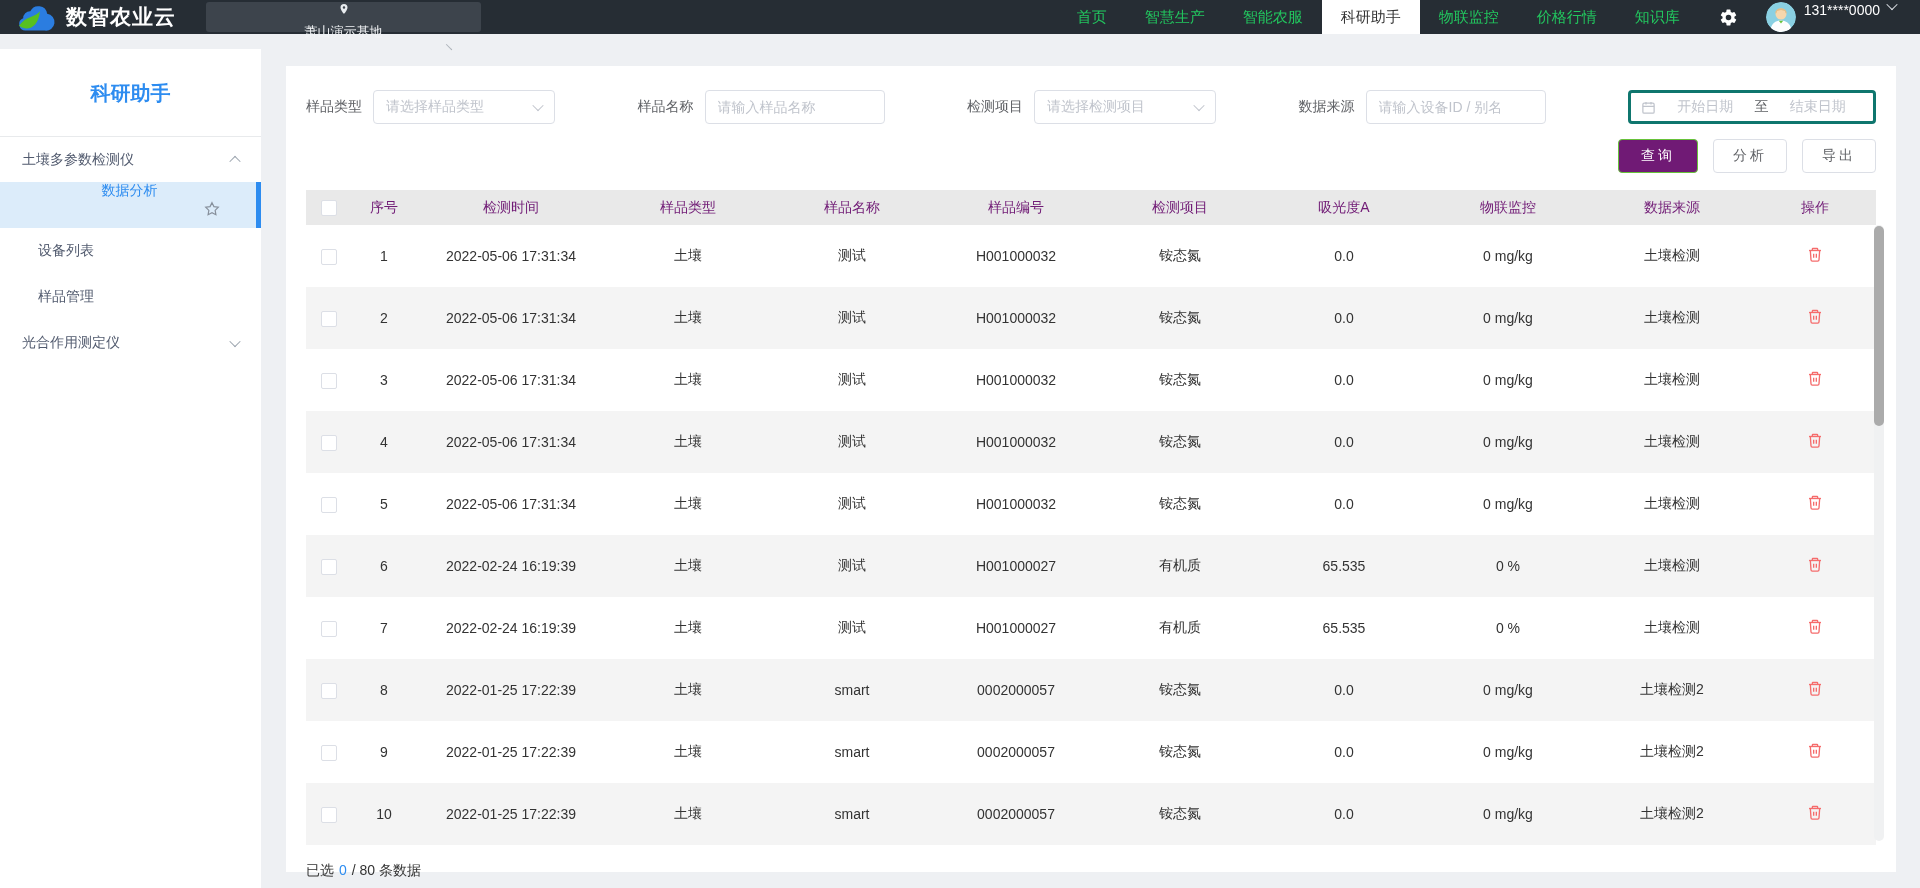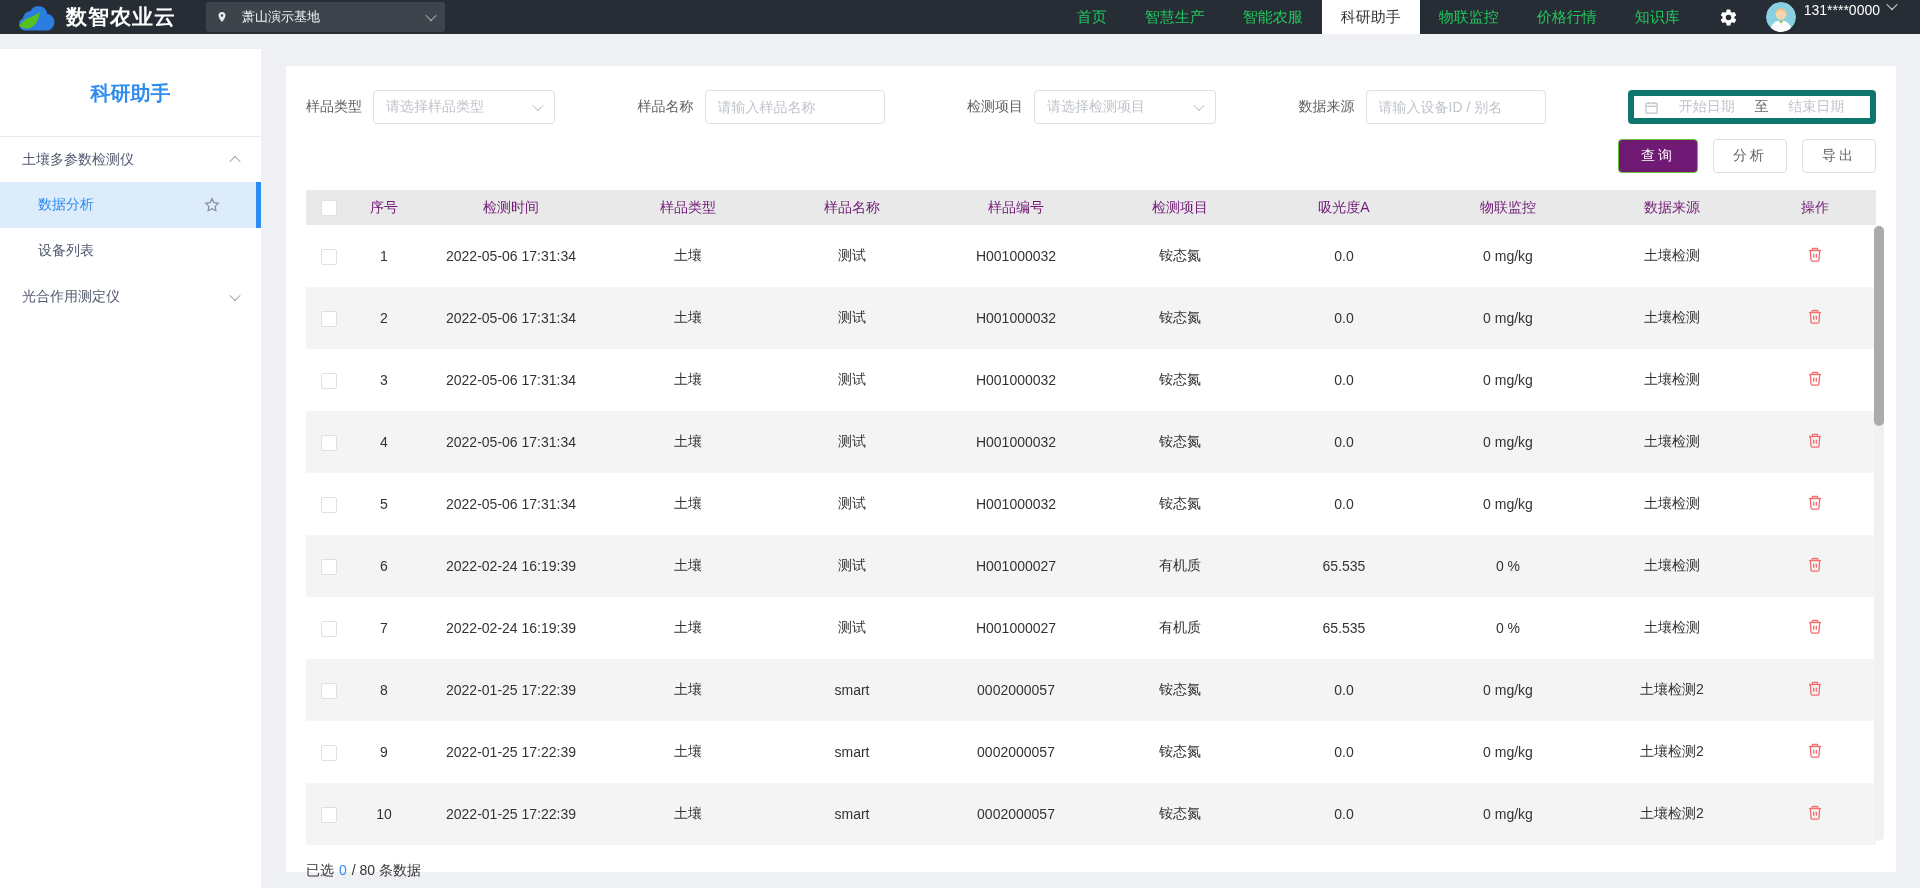"萧山演示基地" .base-select { flex-direction: none -> column; gap: 14px -> 7px; padding: 0 10px -> 0 28px }
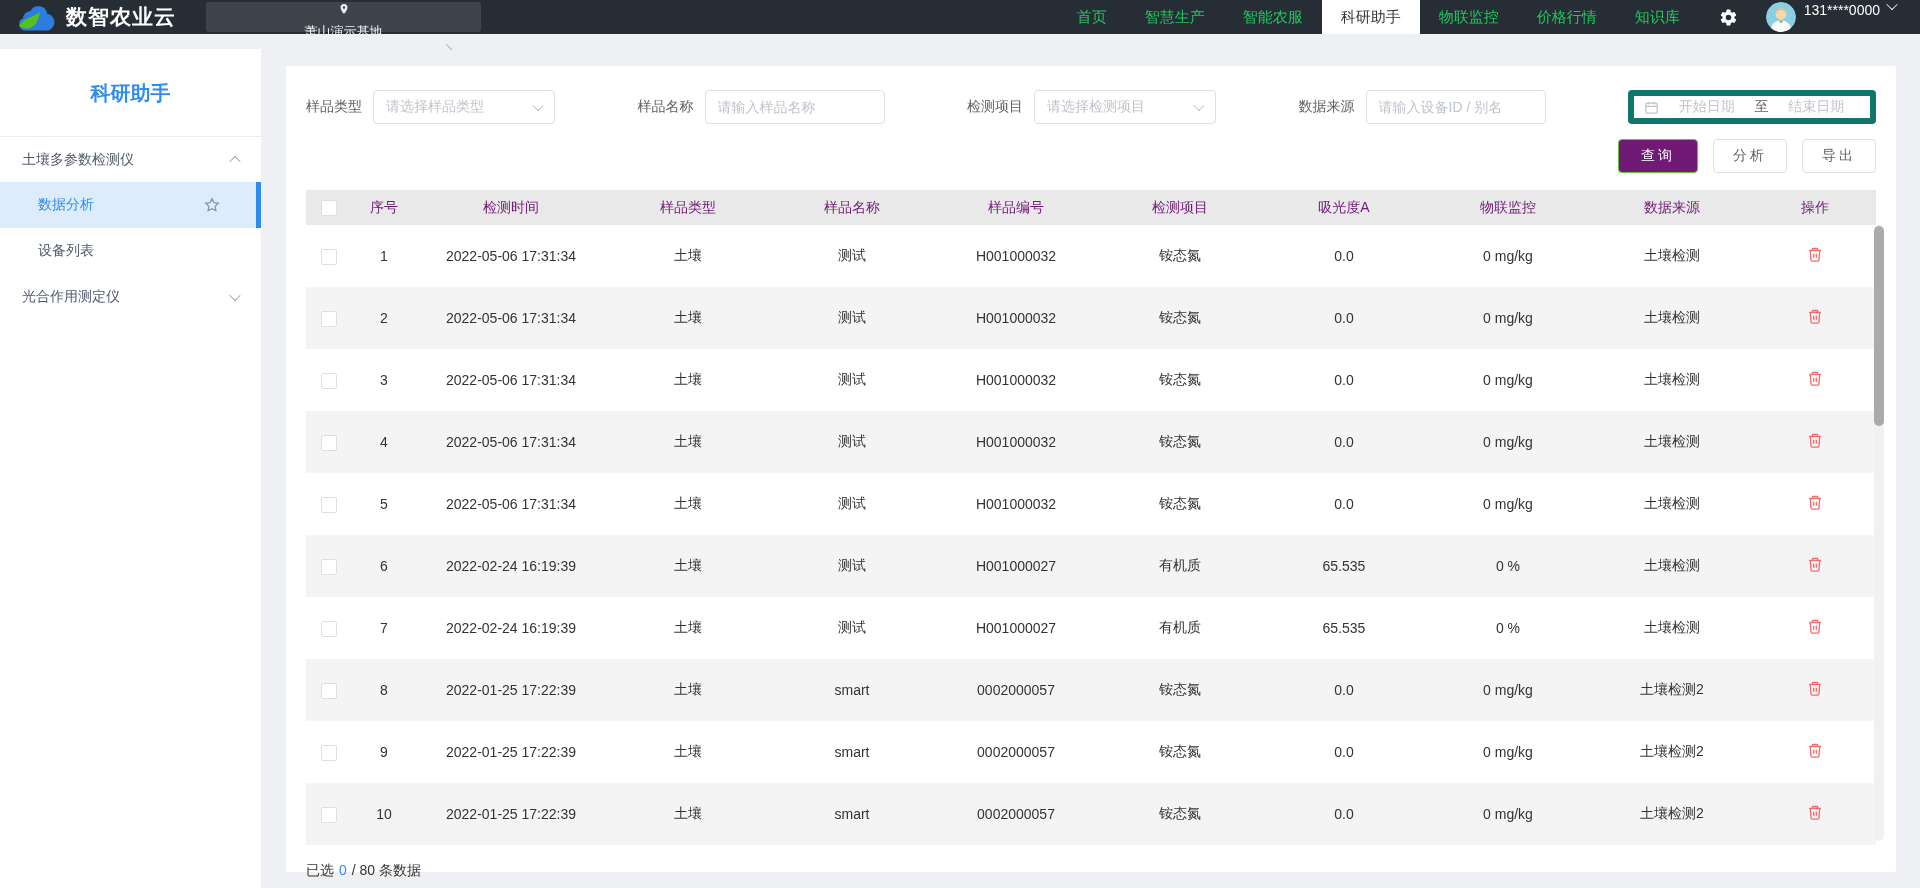"开始日期" .daterange { border: 6px solid #0f766e -> 3px solid #0f766e }
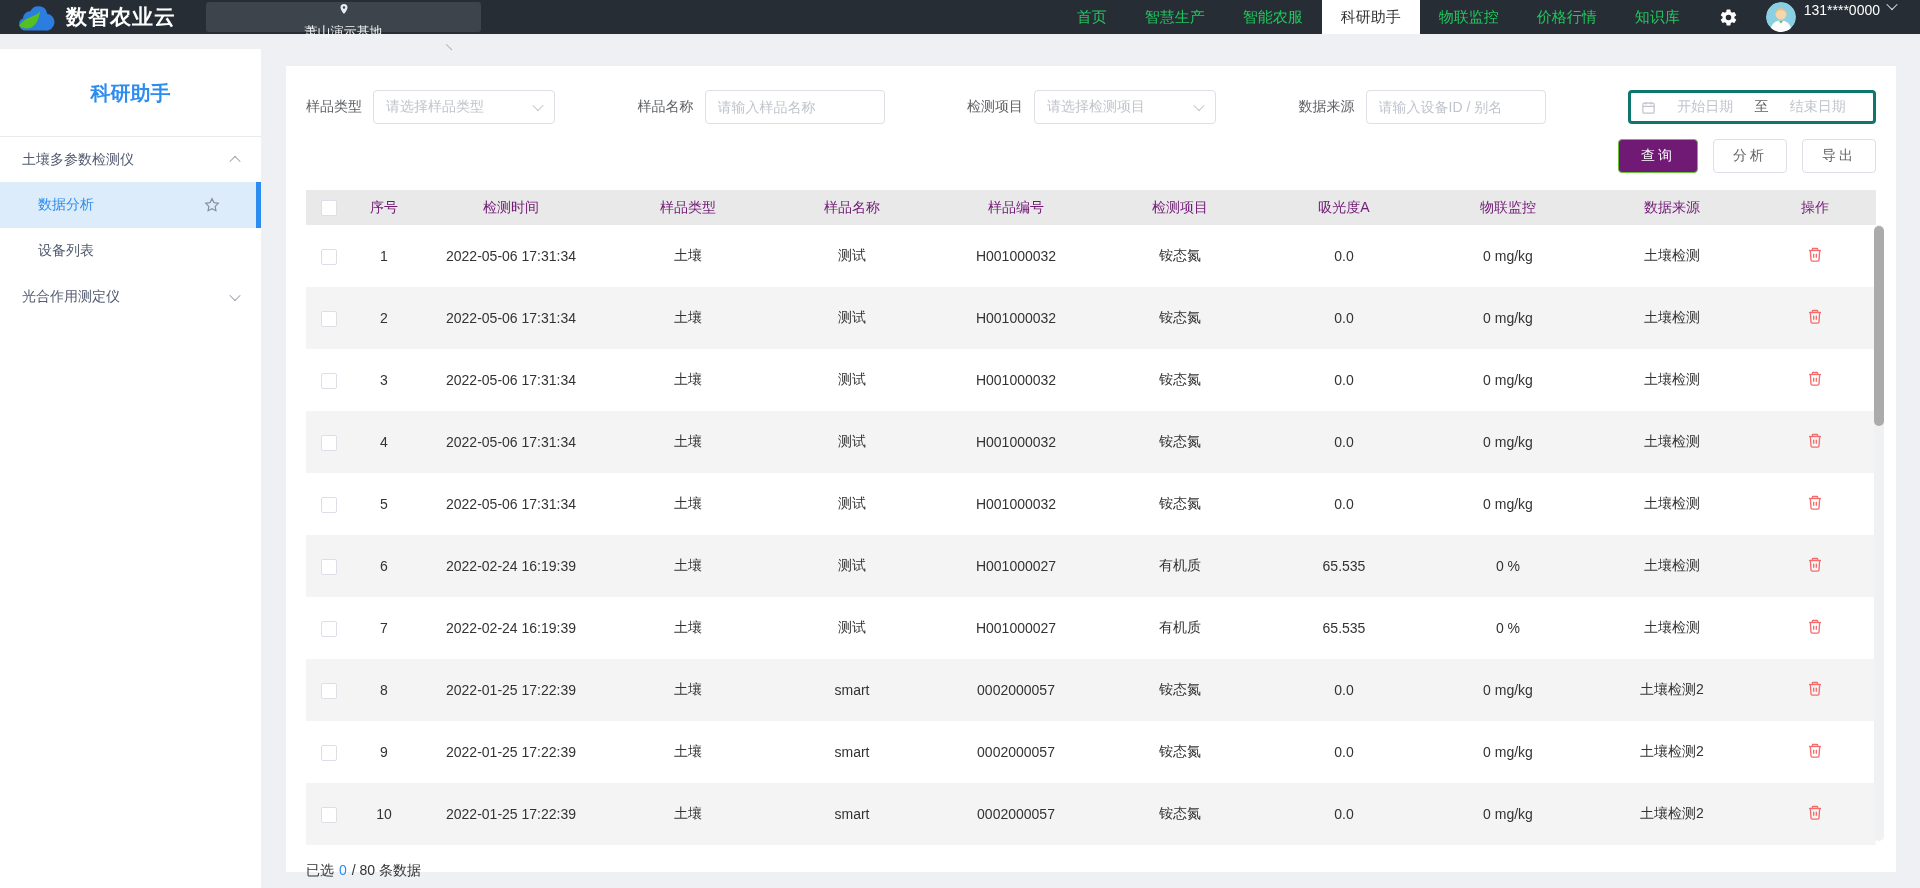"数据分析" .menu-item.active { flex-direction: none -> column }
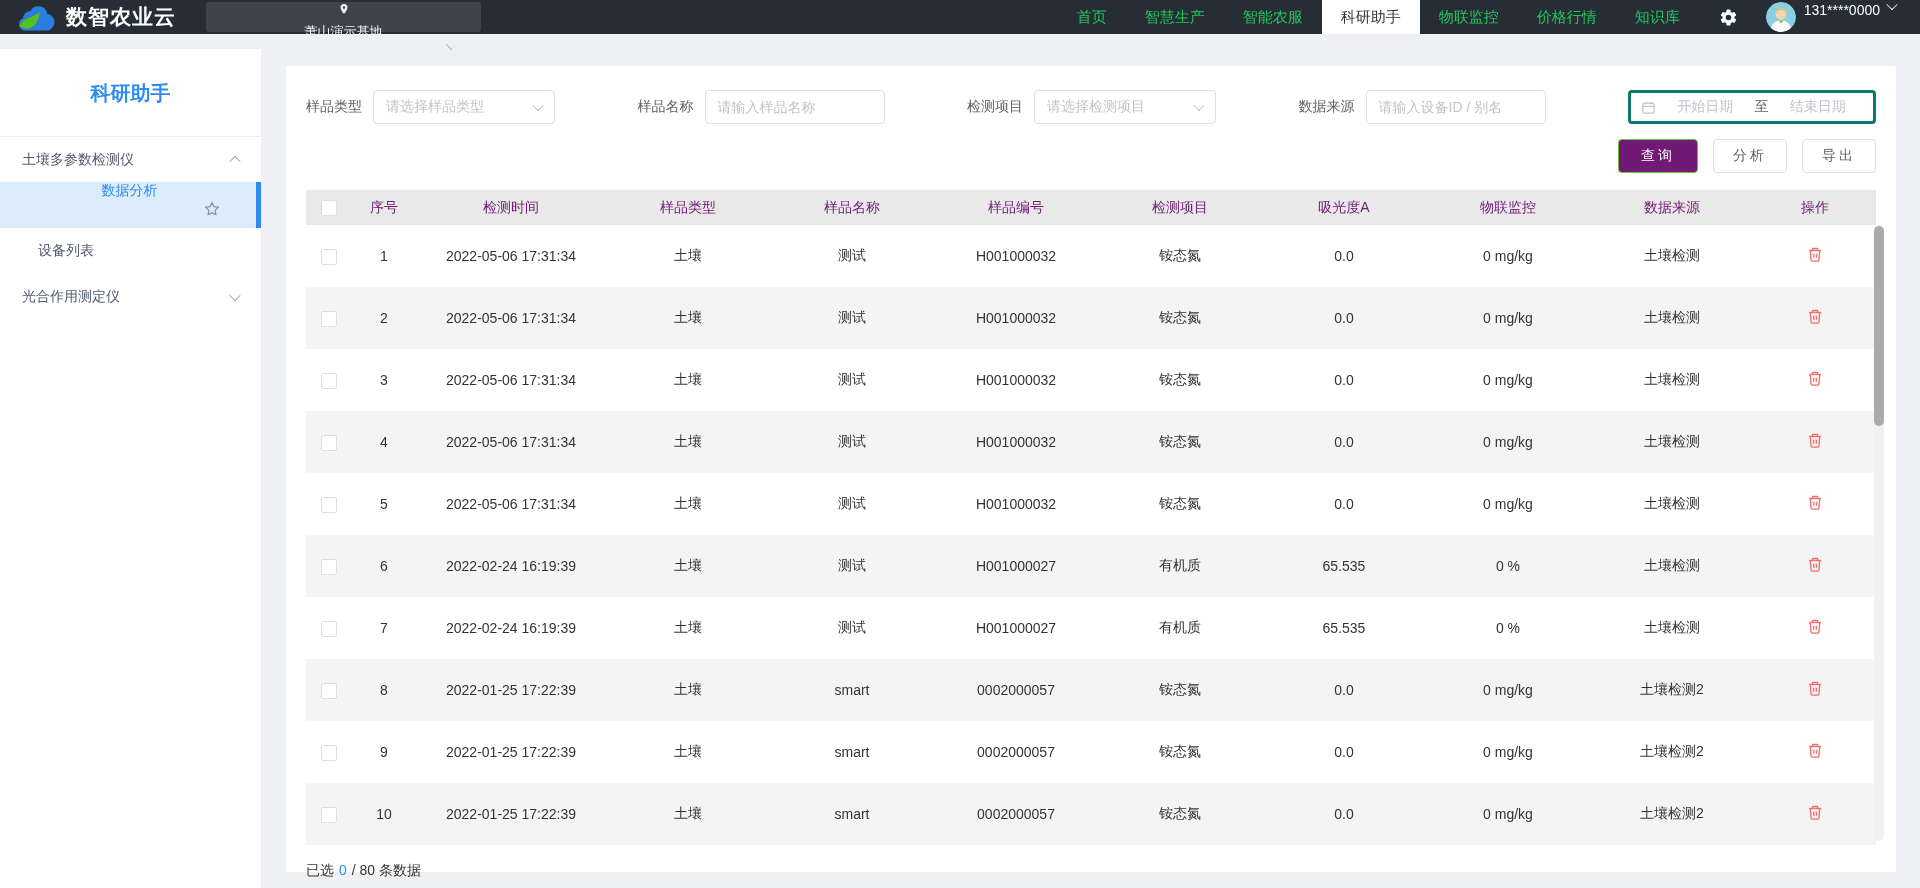"样品管理" div.menu-item { html: none -> <div> <span>样品管理</span> </div> }
